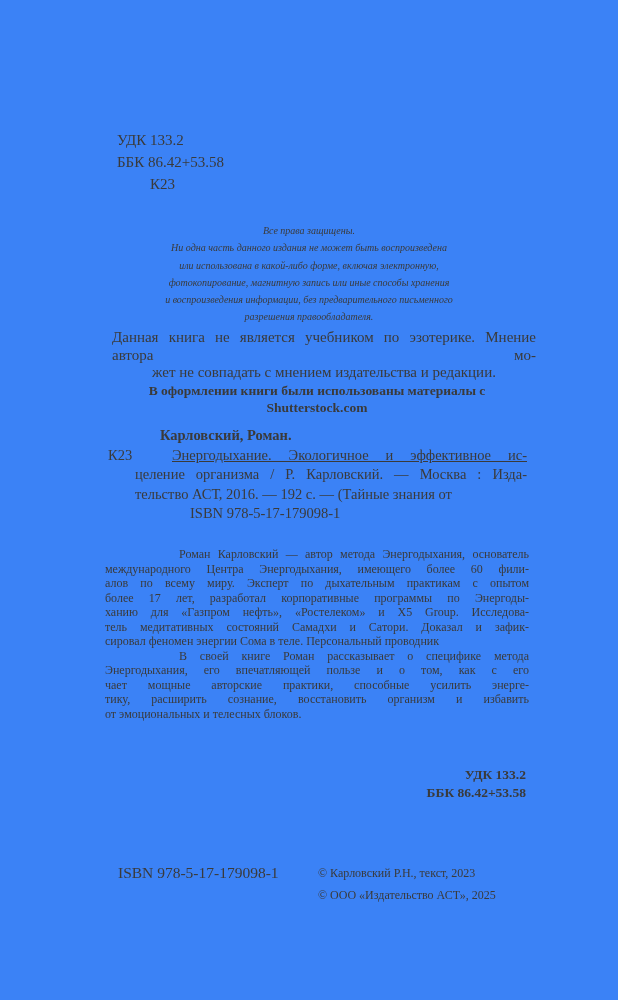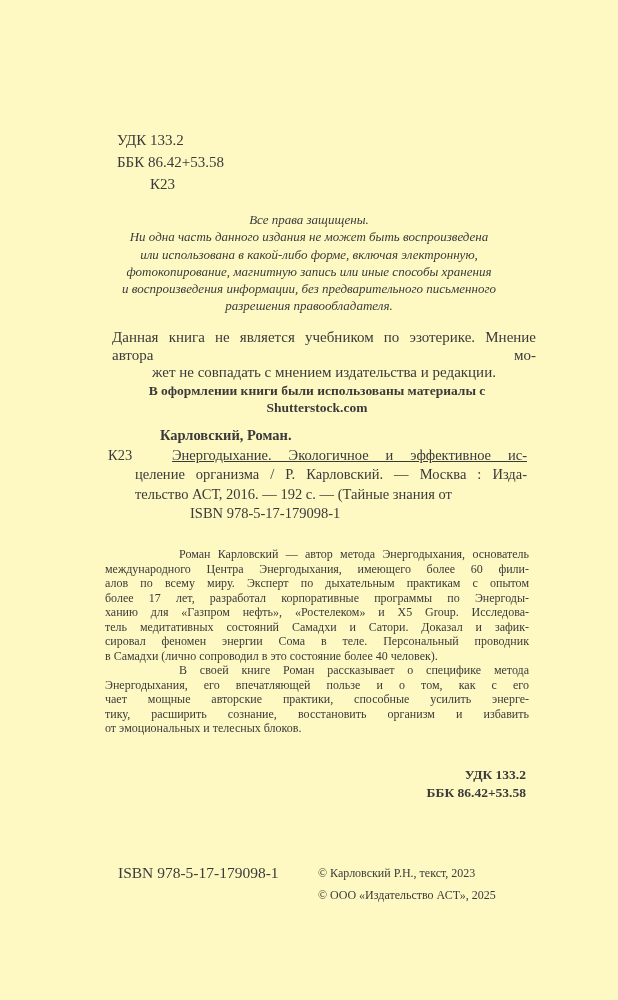"УДК 133.2" .page { background: #fef9c3 -> #3b82f6 }
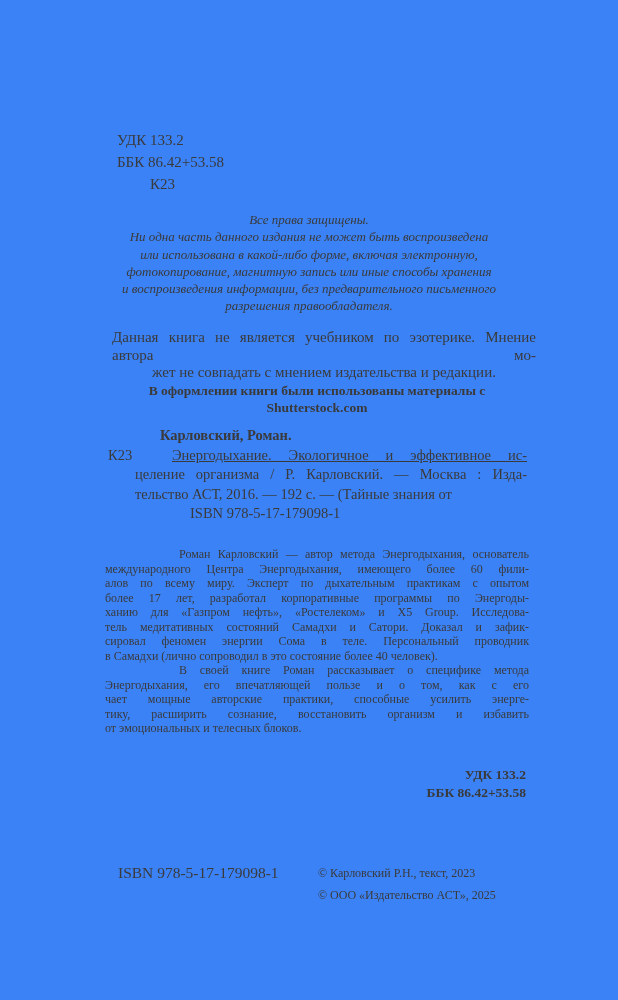"Все права защищены." .rights { font-size: 13px -> 10px; top: 211px -> 222px }
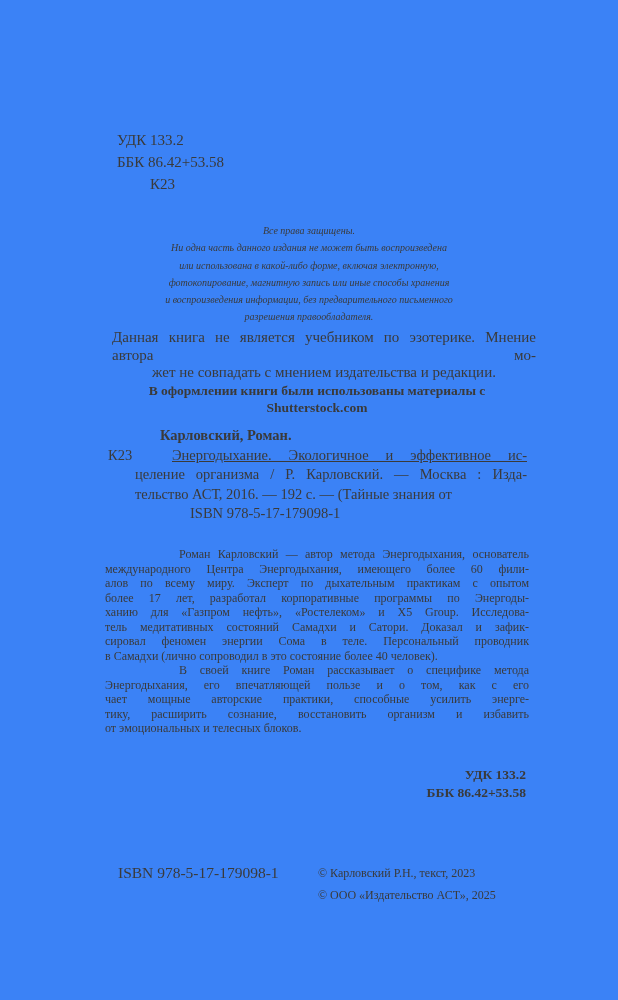"в Самадхи (лично сопроводил в" div.line { html: <div>в Самадхи (лично сопроводил в это состояние более 40 человек).</div> -> none }
